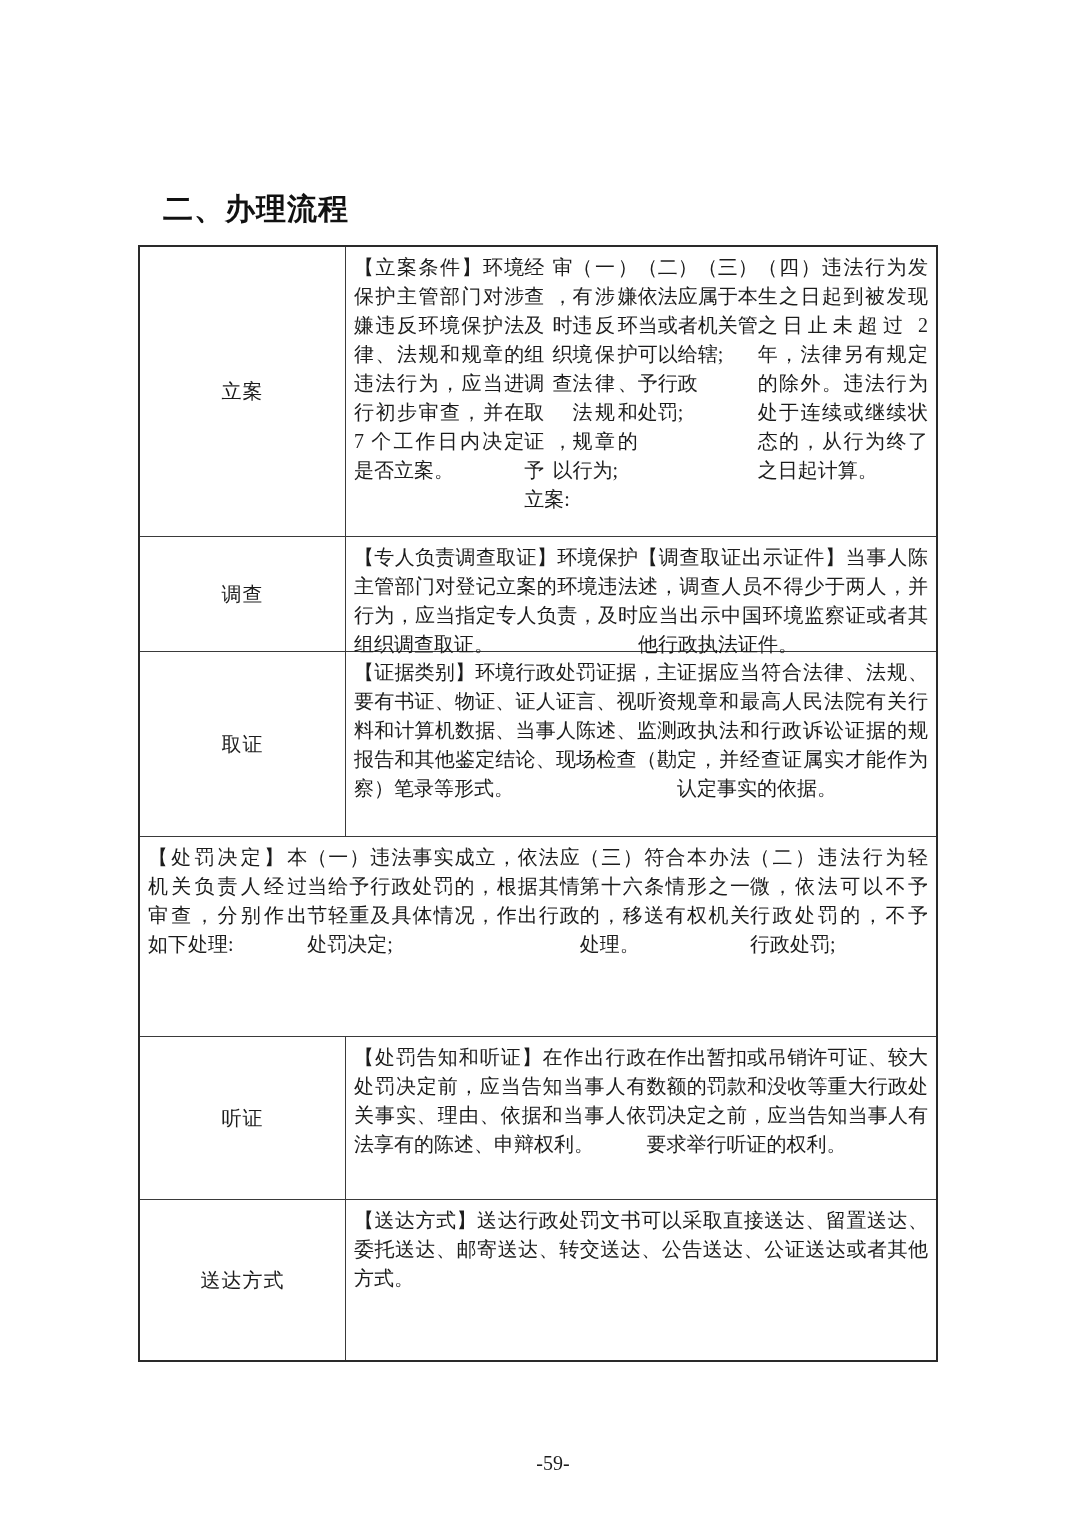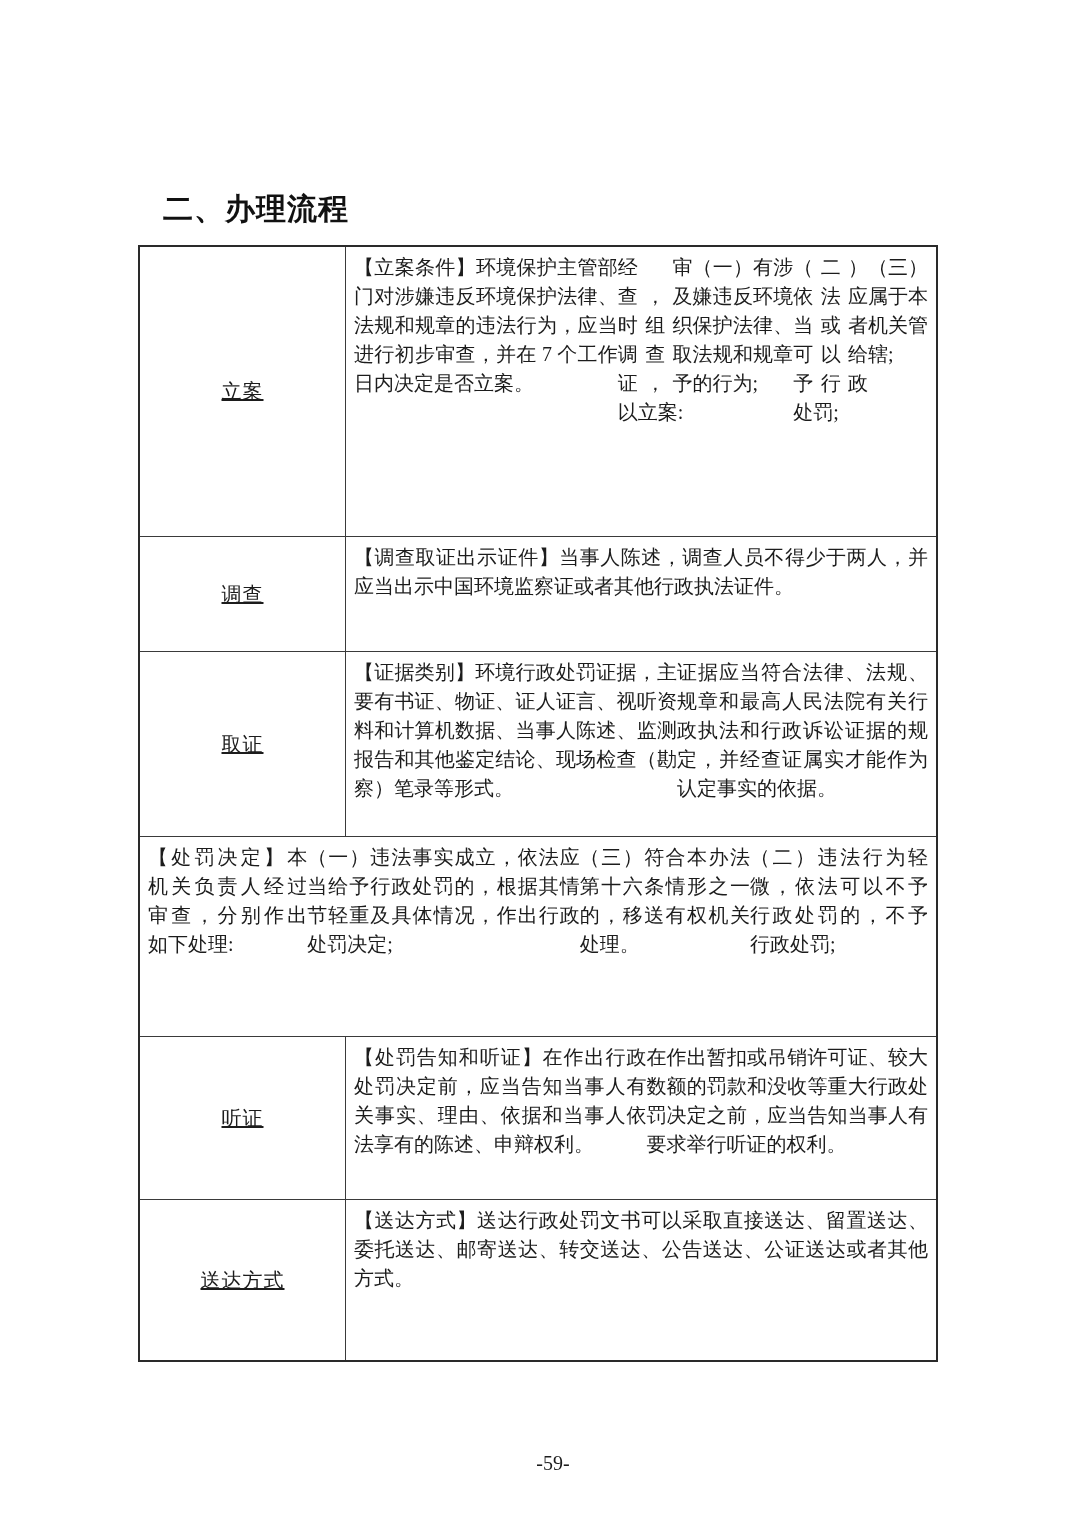"（四）违法行为发生之日起到被发现之日止未超过 2" p { html: none -> <p>（四）违法行为发生之日起到被发现之日止未超过 2 年，法律另有规定的除外。违法行为处于连续或继续状态的，从行为终了之日起计算。</p> }
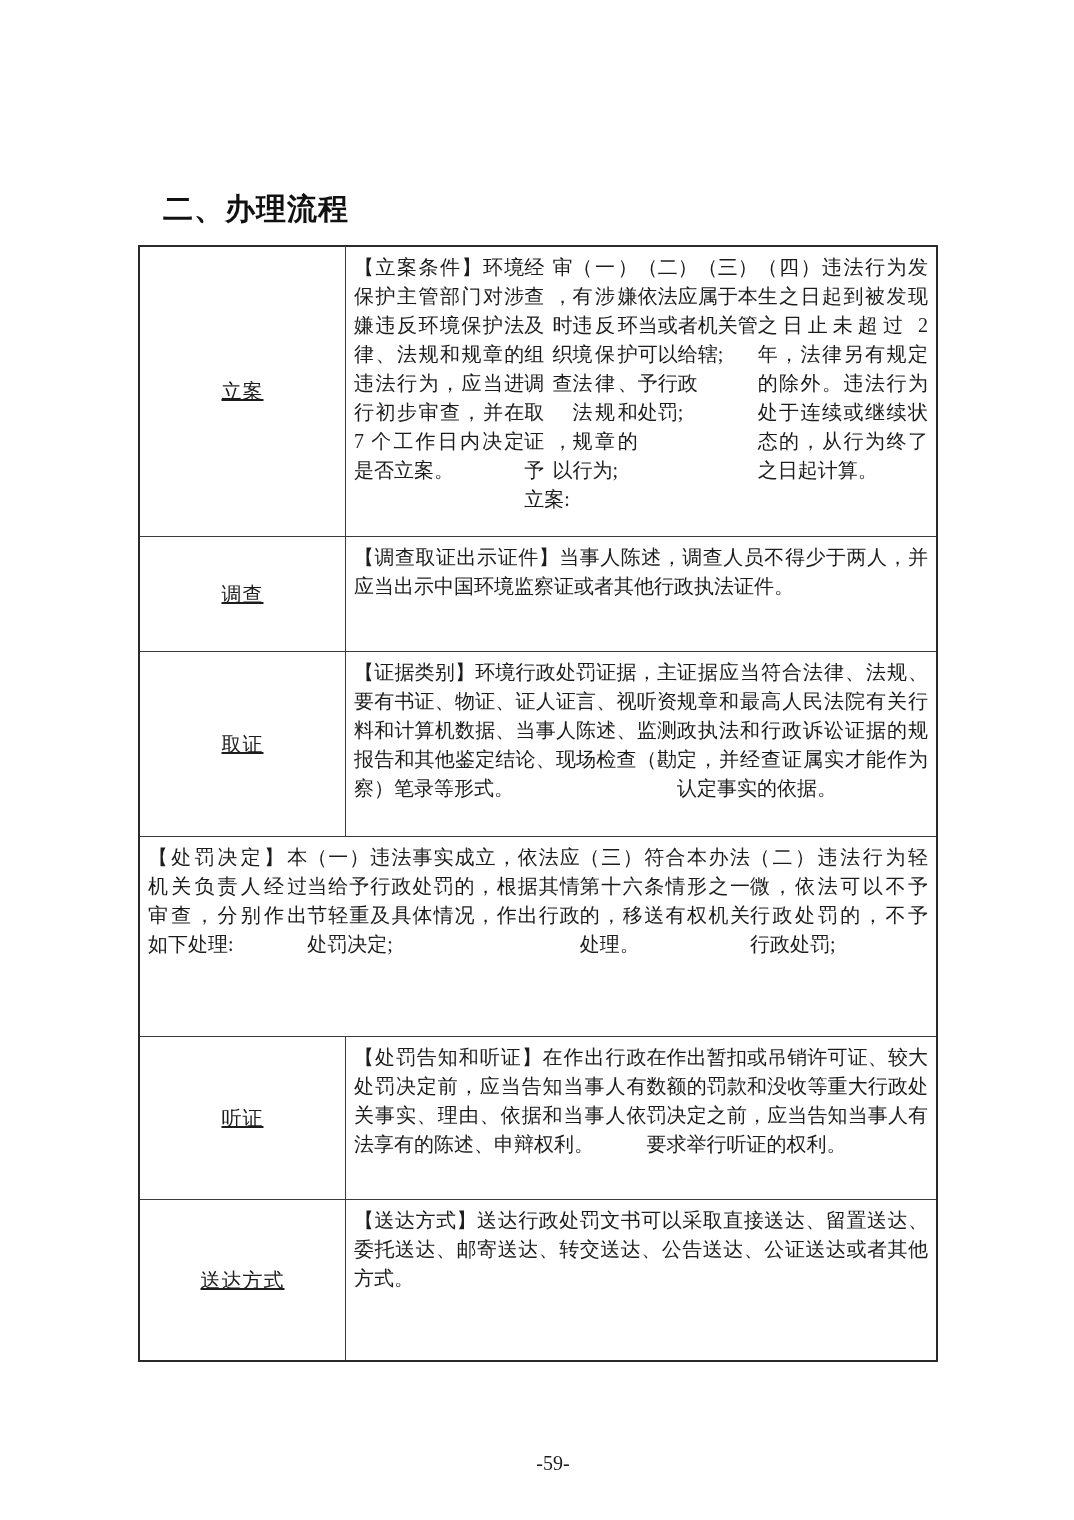"立案" .cell-label { text-decoration: underline -> none }
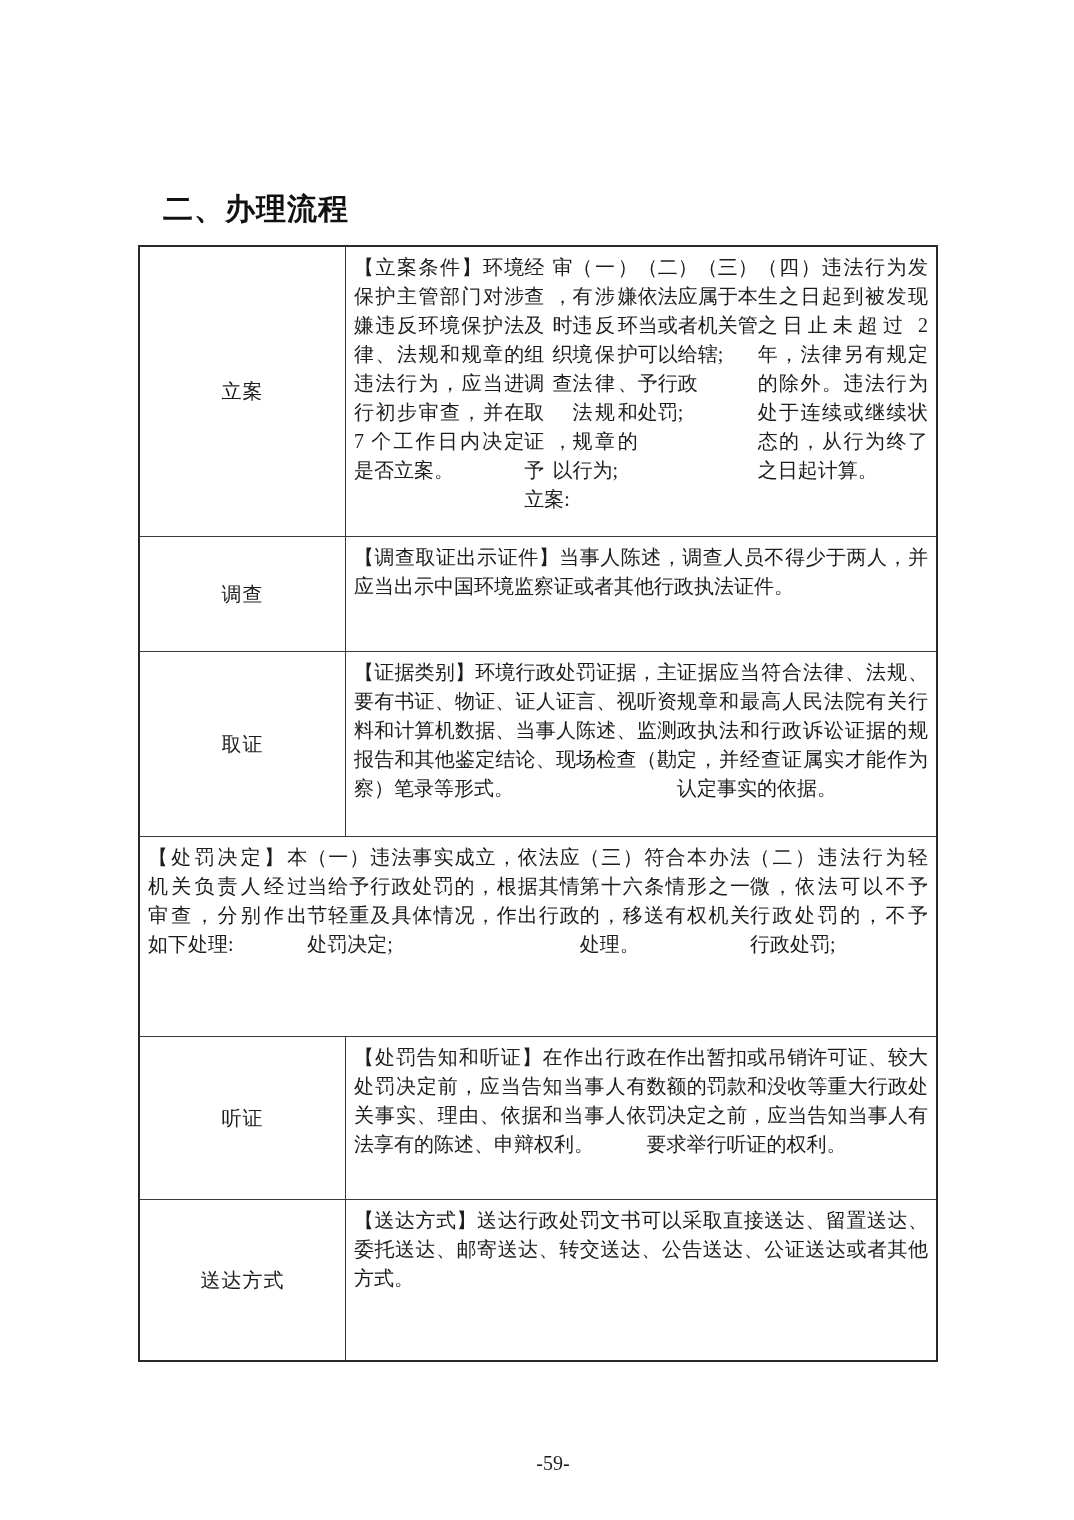"【专人负责调查取证】环境保护主管部门对登记立案的环境违法行为，应当指定专人负责，" p { html: none -> <p>【专人负责调查取证】环境保护主管部门对登记立案的环境违法行为，应当指定专人负责，及时组织调查取证。</p> }
